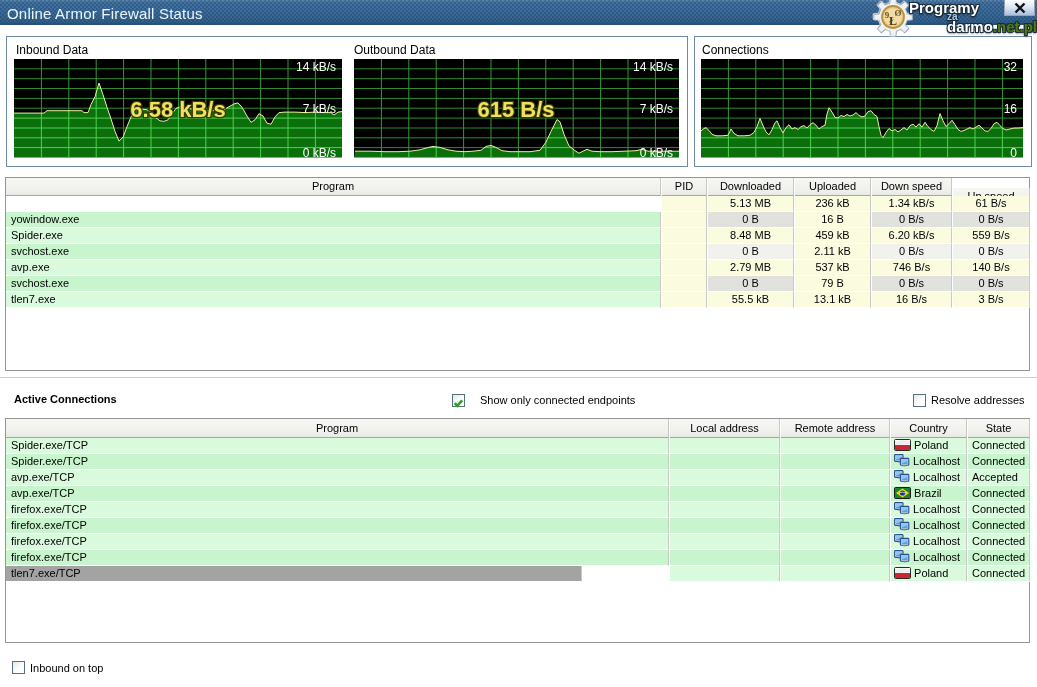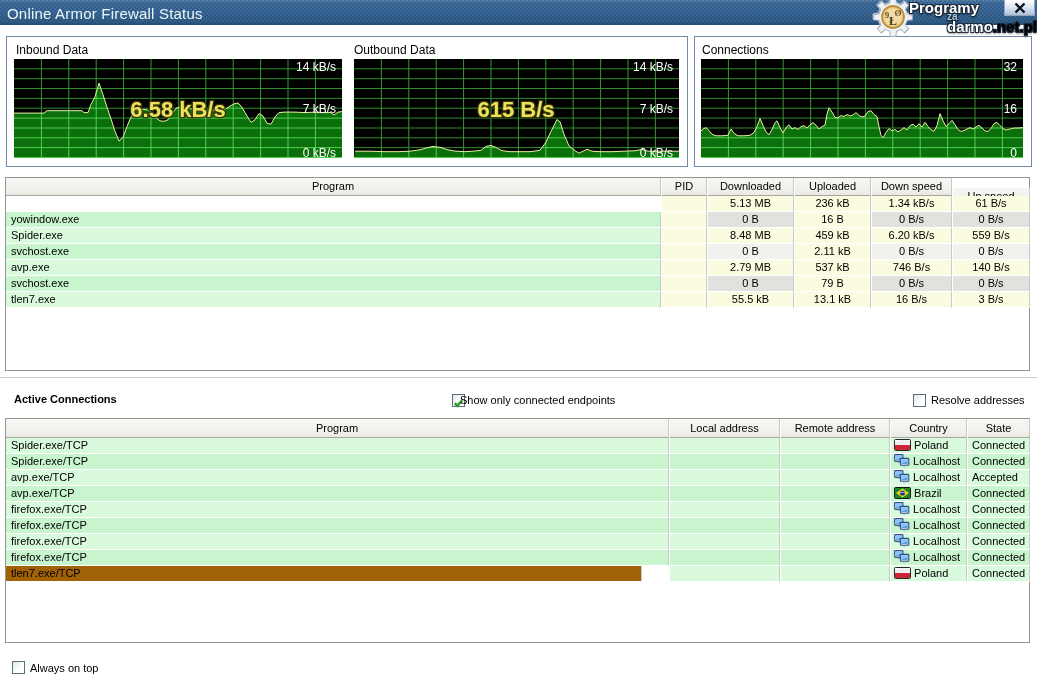".net.pl" span { color: #000000 -> #4d7c0f }
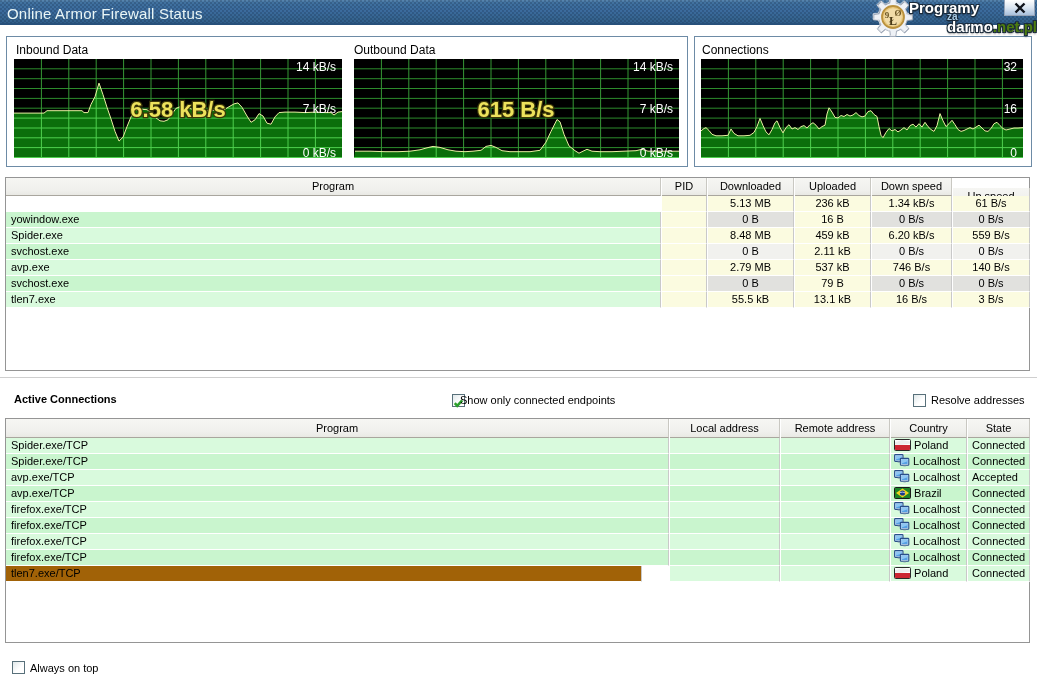"Show only connected endpoints" div.cbl { left: 460px -> 480px }
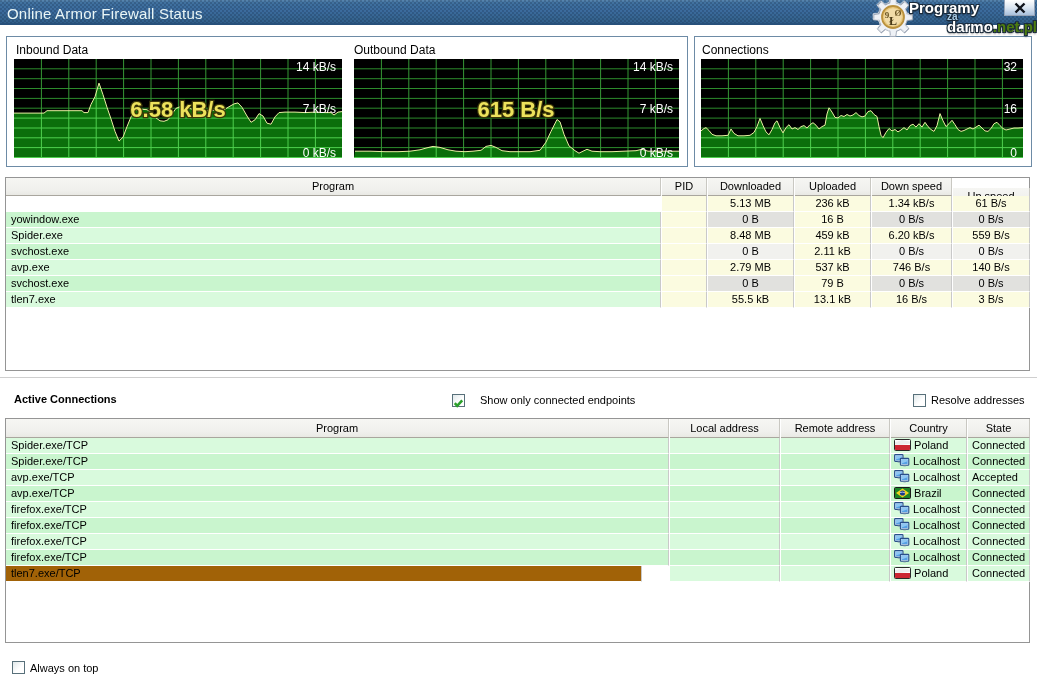"tlen7.exe/TCP" div.c { background: #a16207 -> #a3a3a3; width: 636px -> 576px }
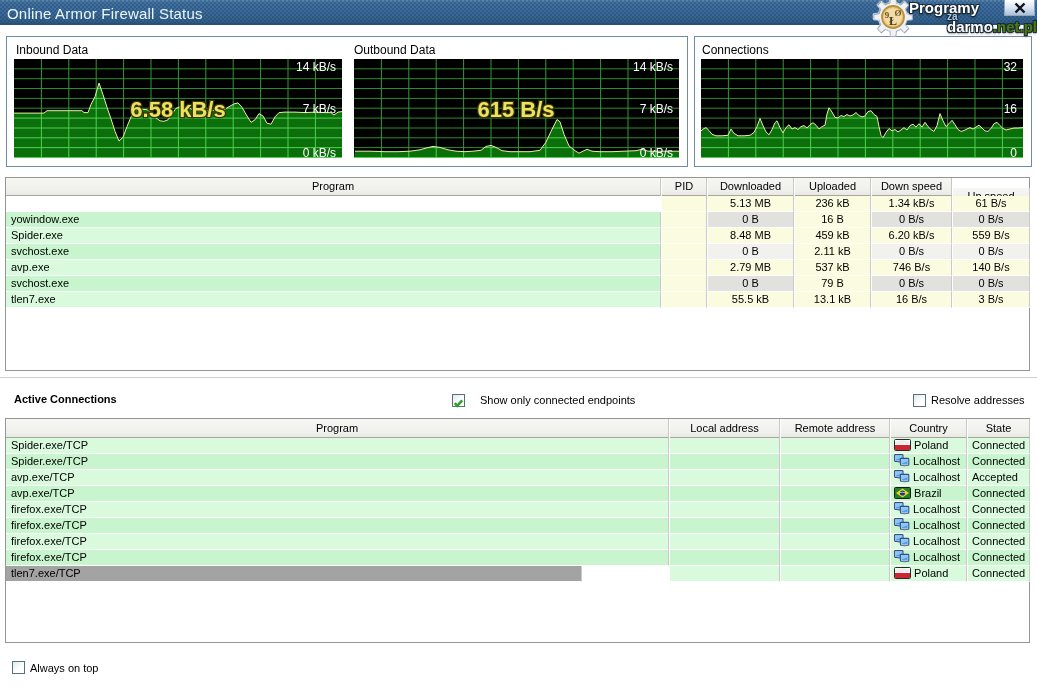"Always on top" div.cbl { text: Always -> Inbound }
